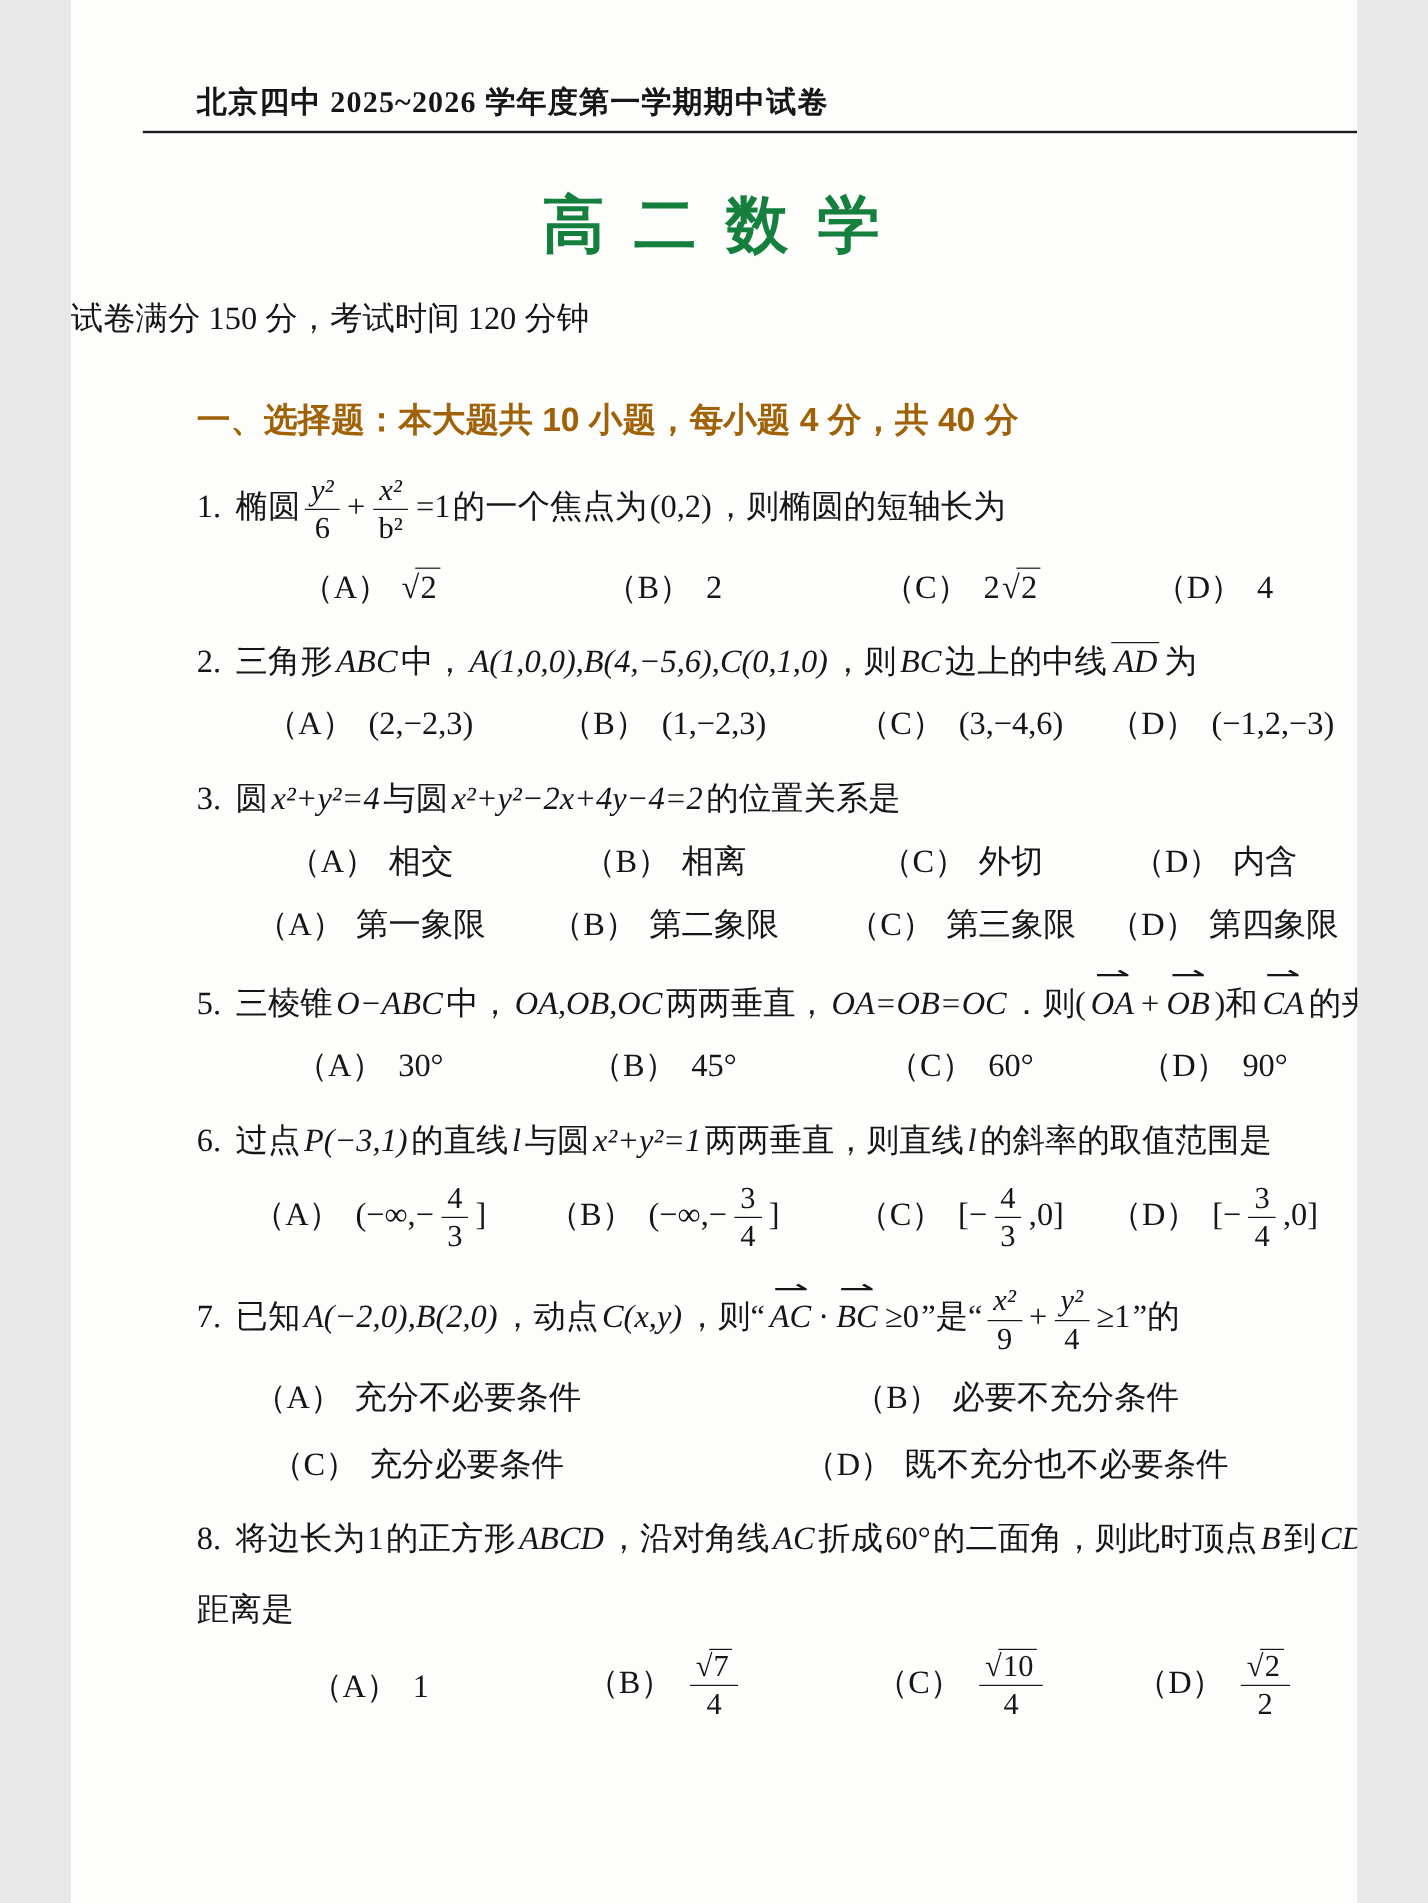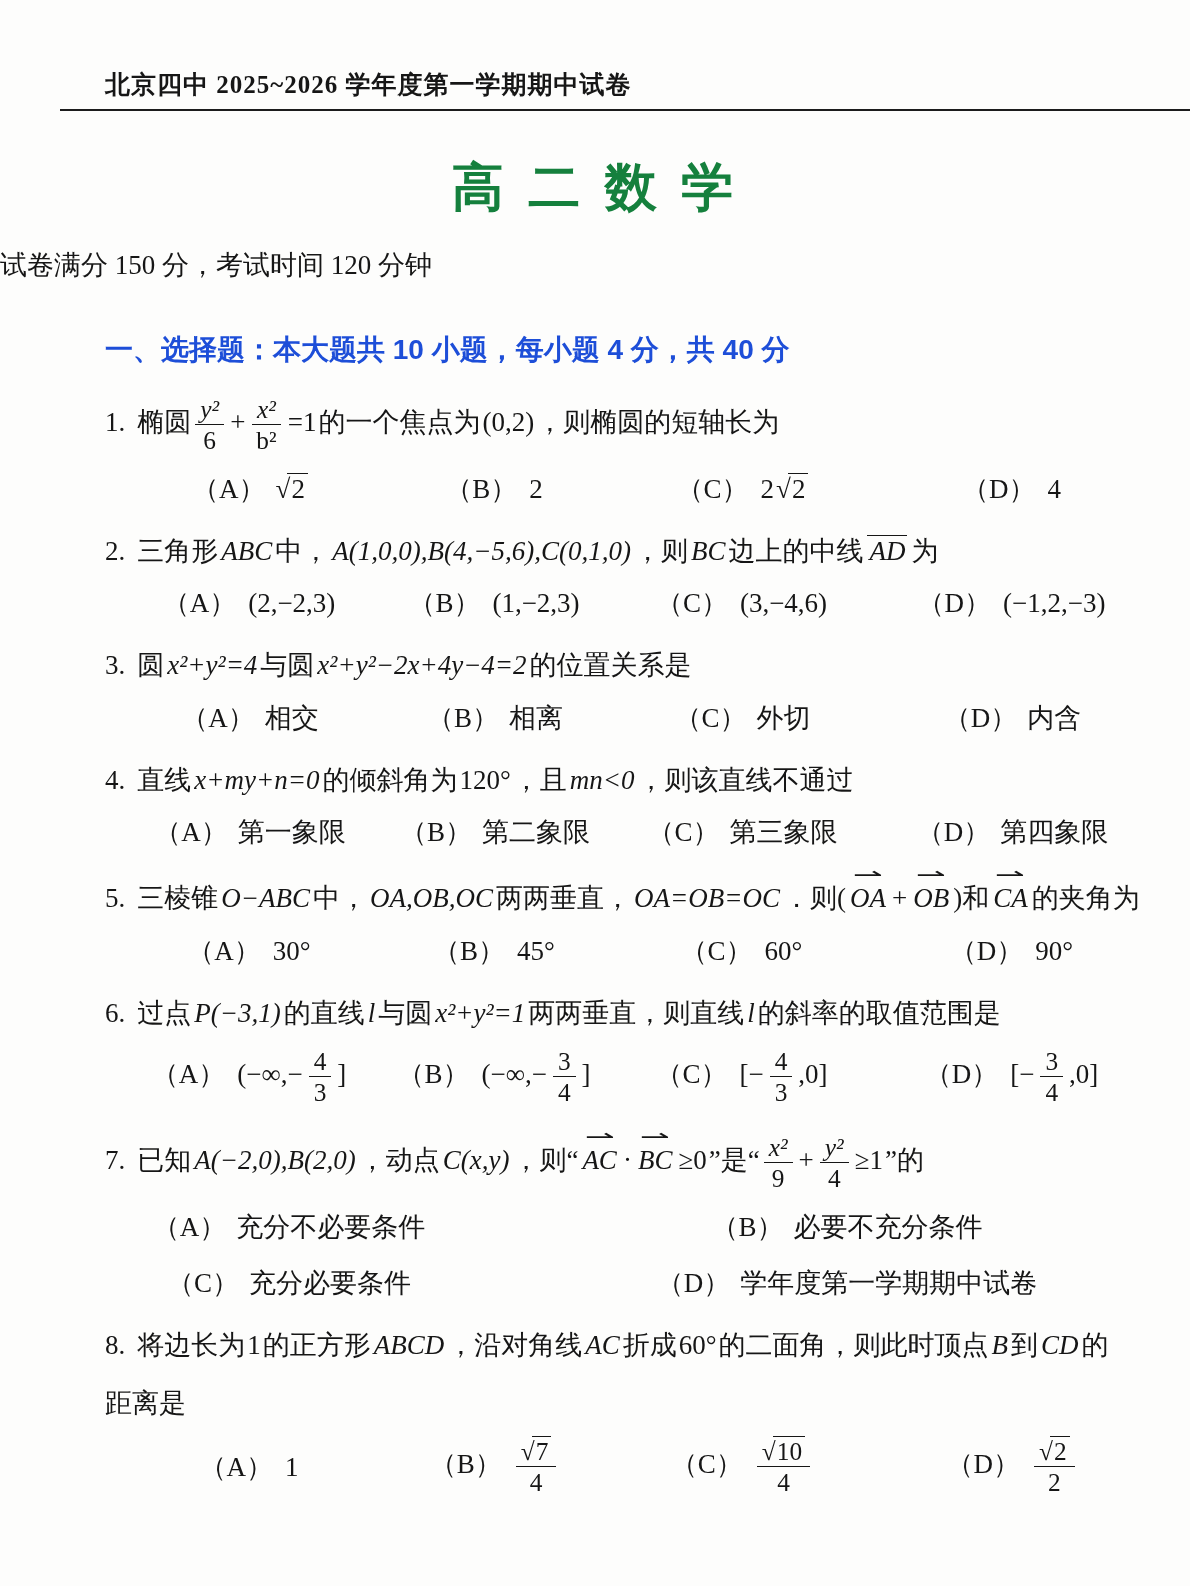"北京四中 2025~2026 学年度第一学期期中试卷" .page { width: 1190px -> 1072px }
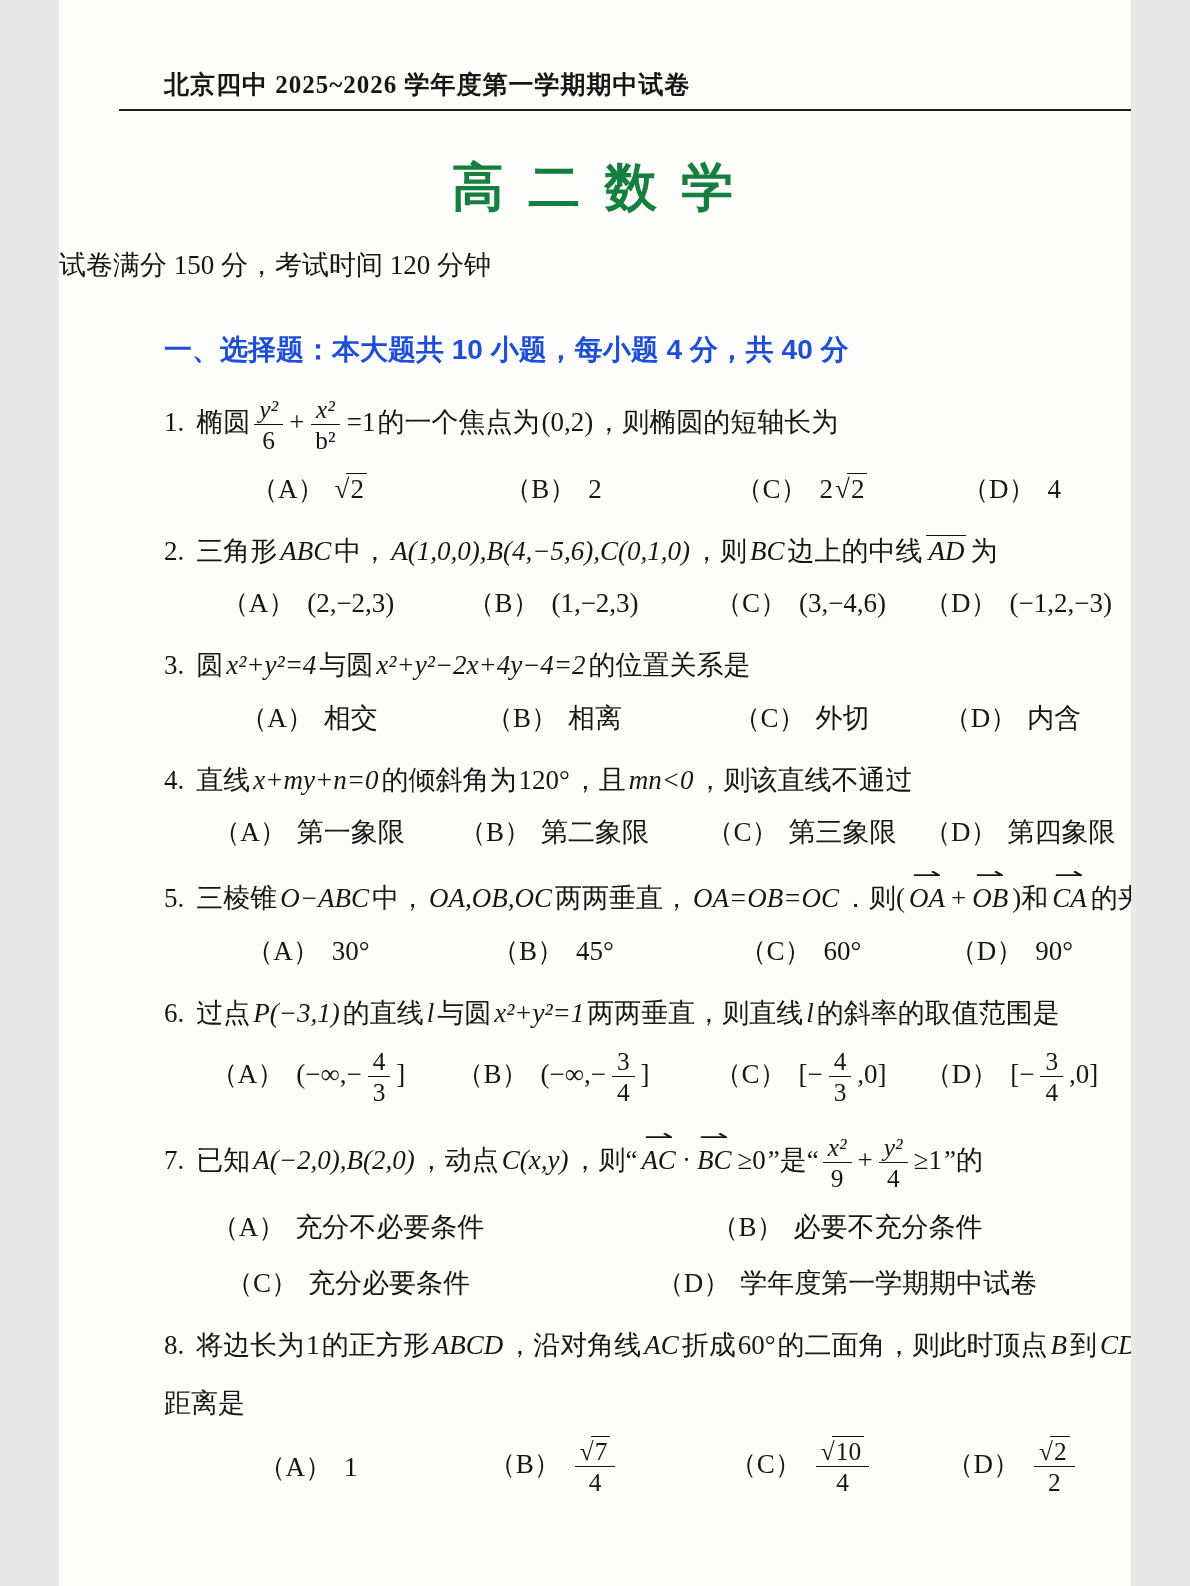"一、选择题：本大题共 10 小题，每小题 4 分，共" .section-heading { color: #1d4ed8 -> #a16207 }
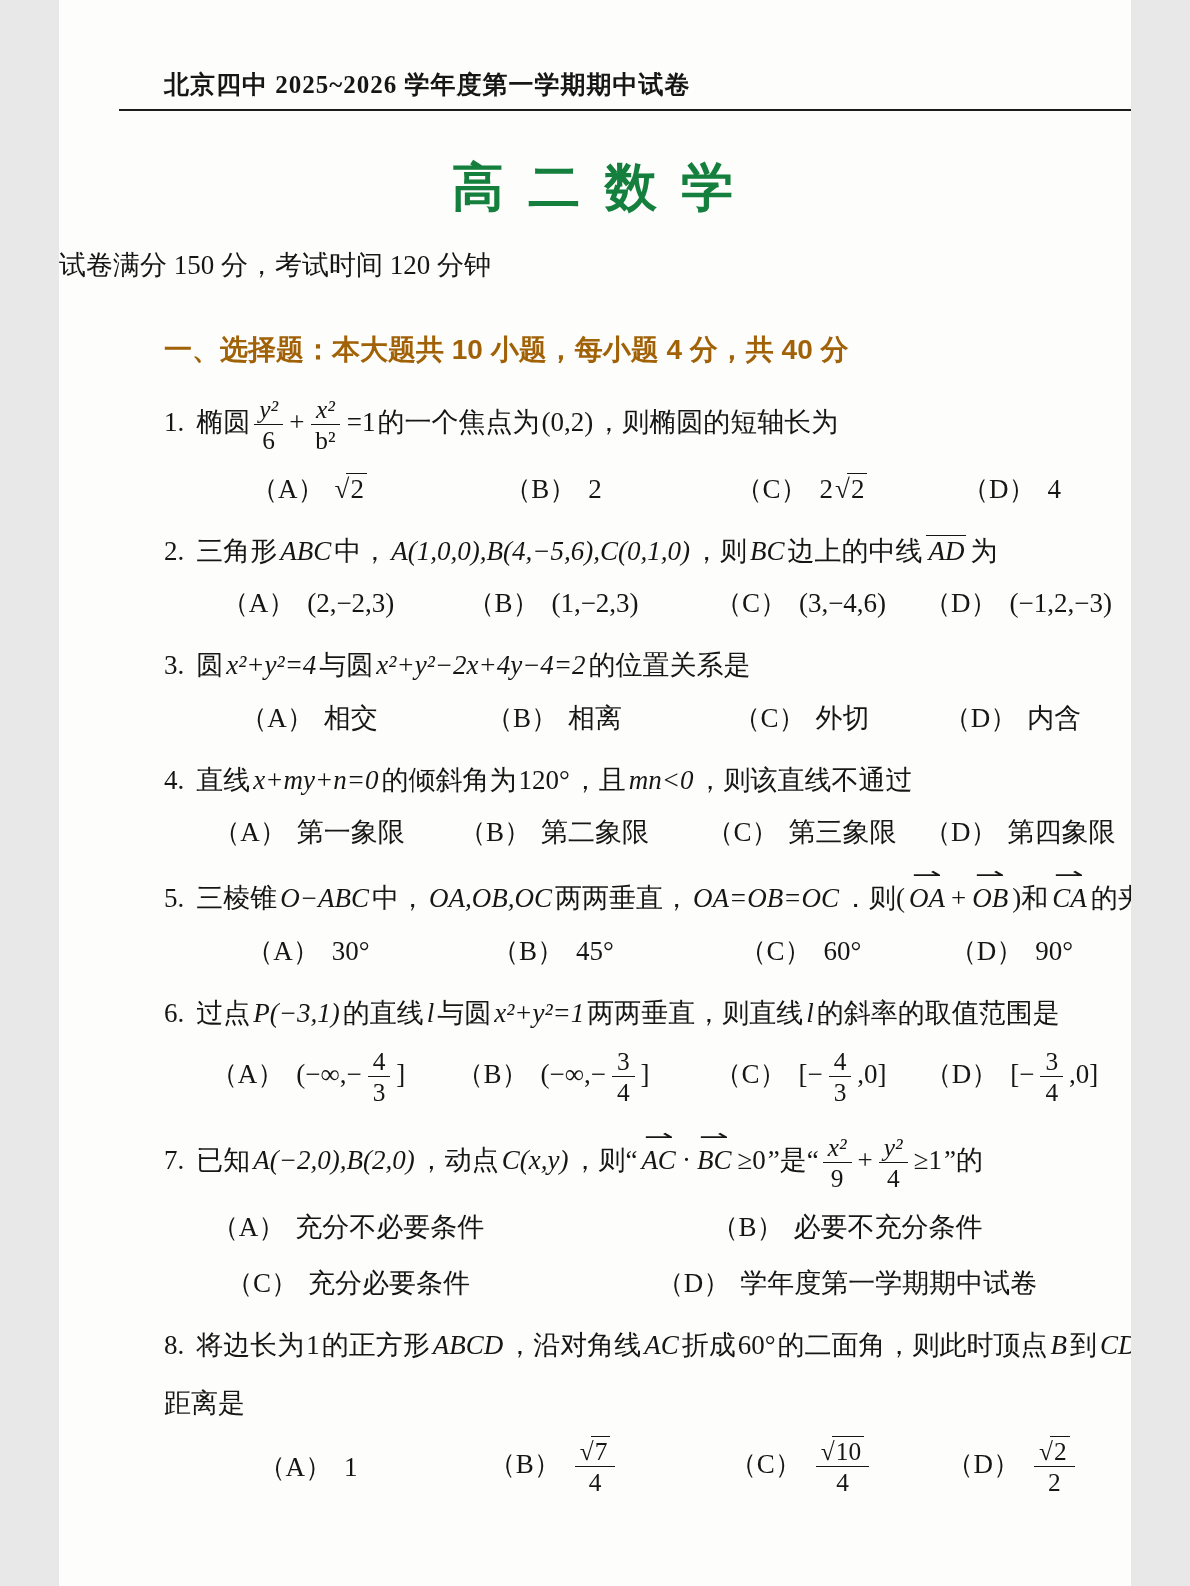"4. 直线x+my+n=0的倾斜角为120°，且mn<0，则该直线不通过" div.stem { html: <div> <span>4.</span><span>直线</span><span>x+my+n=0</span><span>的倾斜角为</span><span>120°</span><span>，且</span><span>mn&lt;0</span><span>，则该直线不通过</span> </div> -> none }
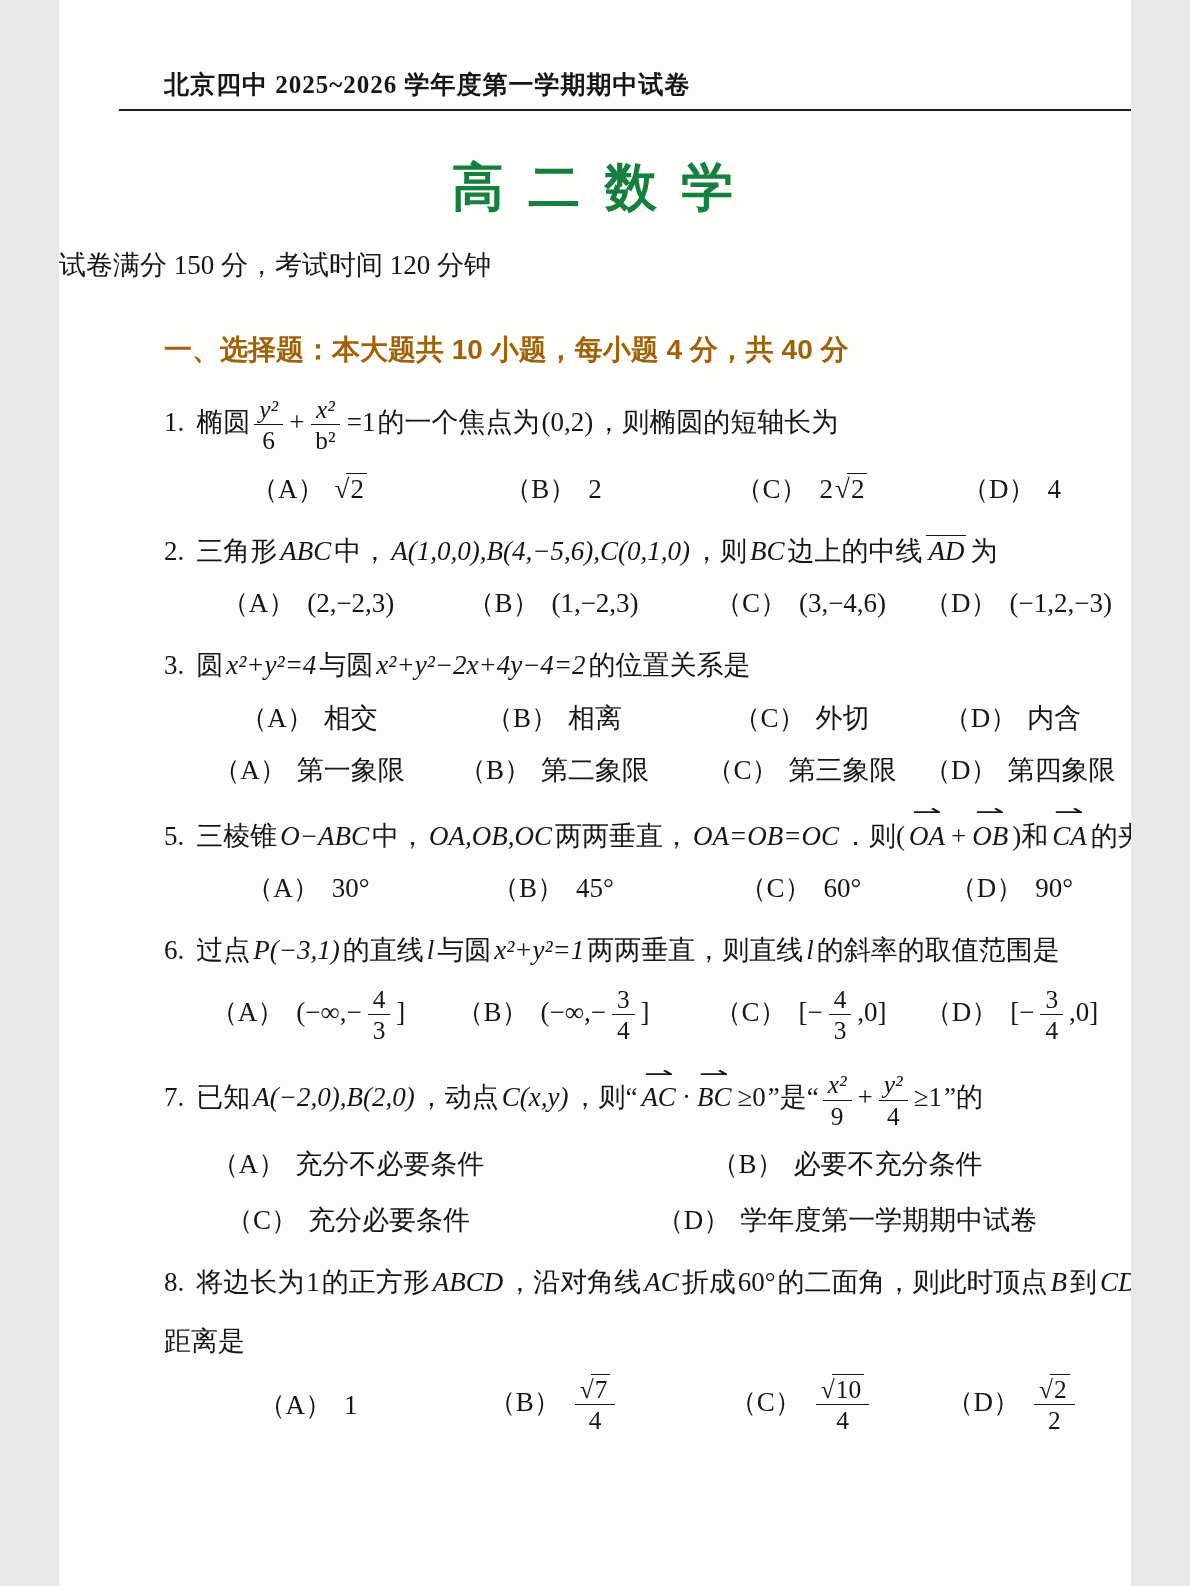"学年度第一学期期中试卷" span { text: 学年度第一学期期中试卷 -> 既不充分也不必要条件 }
